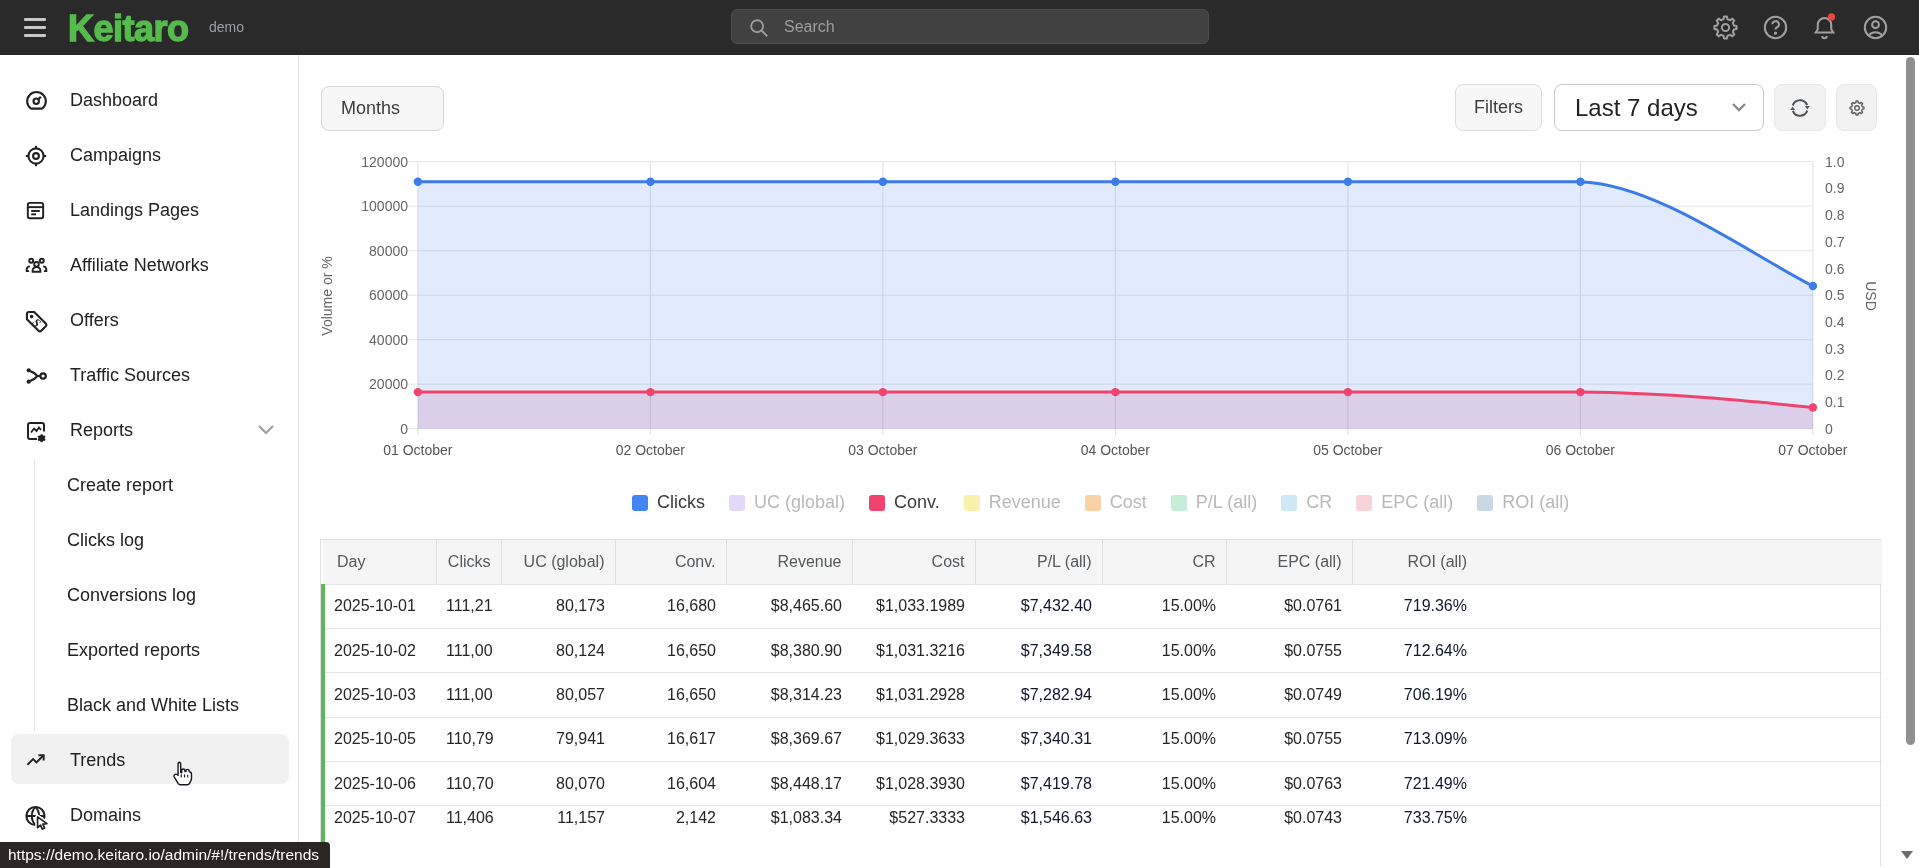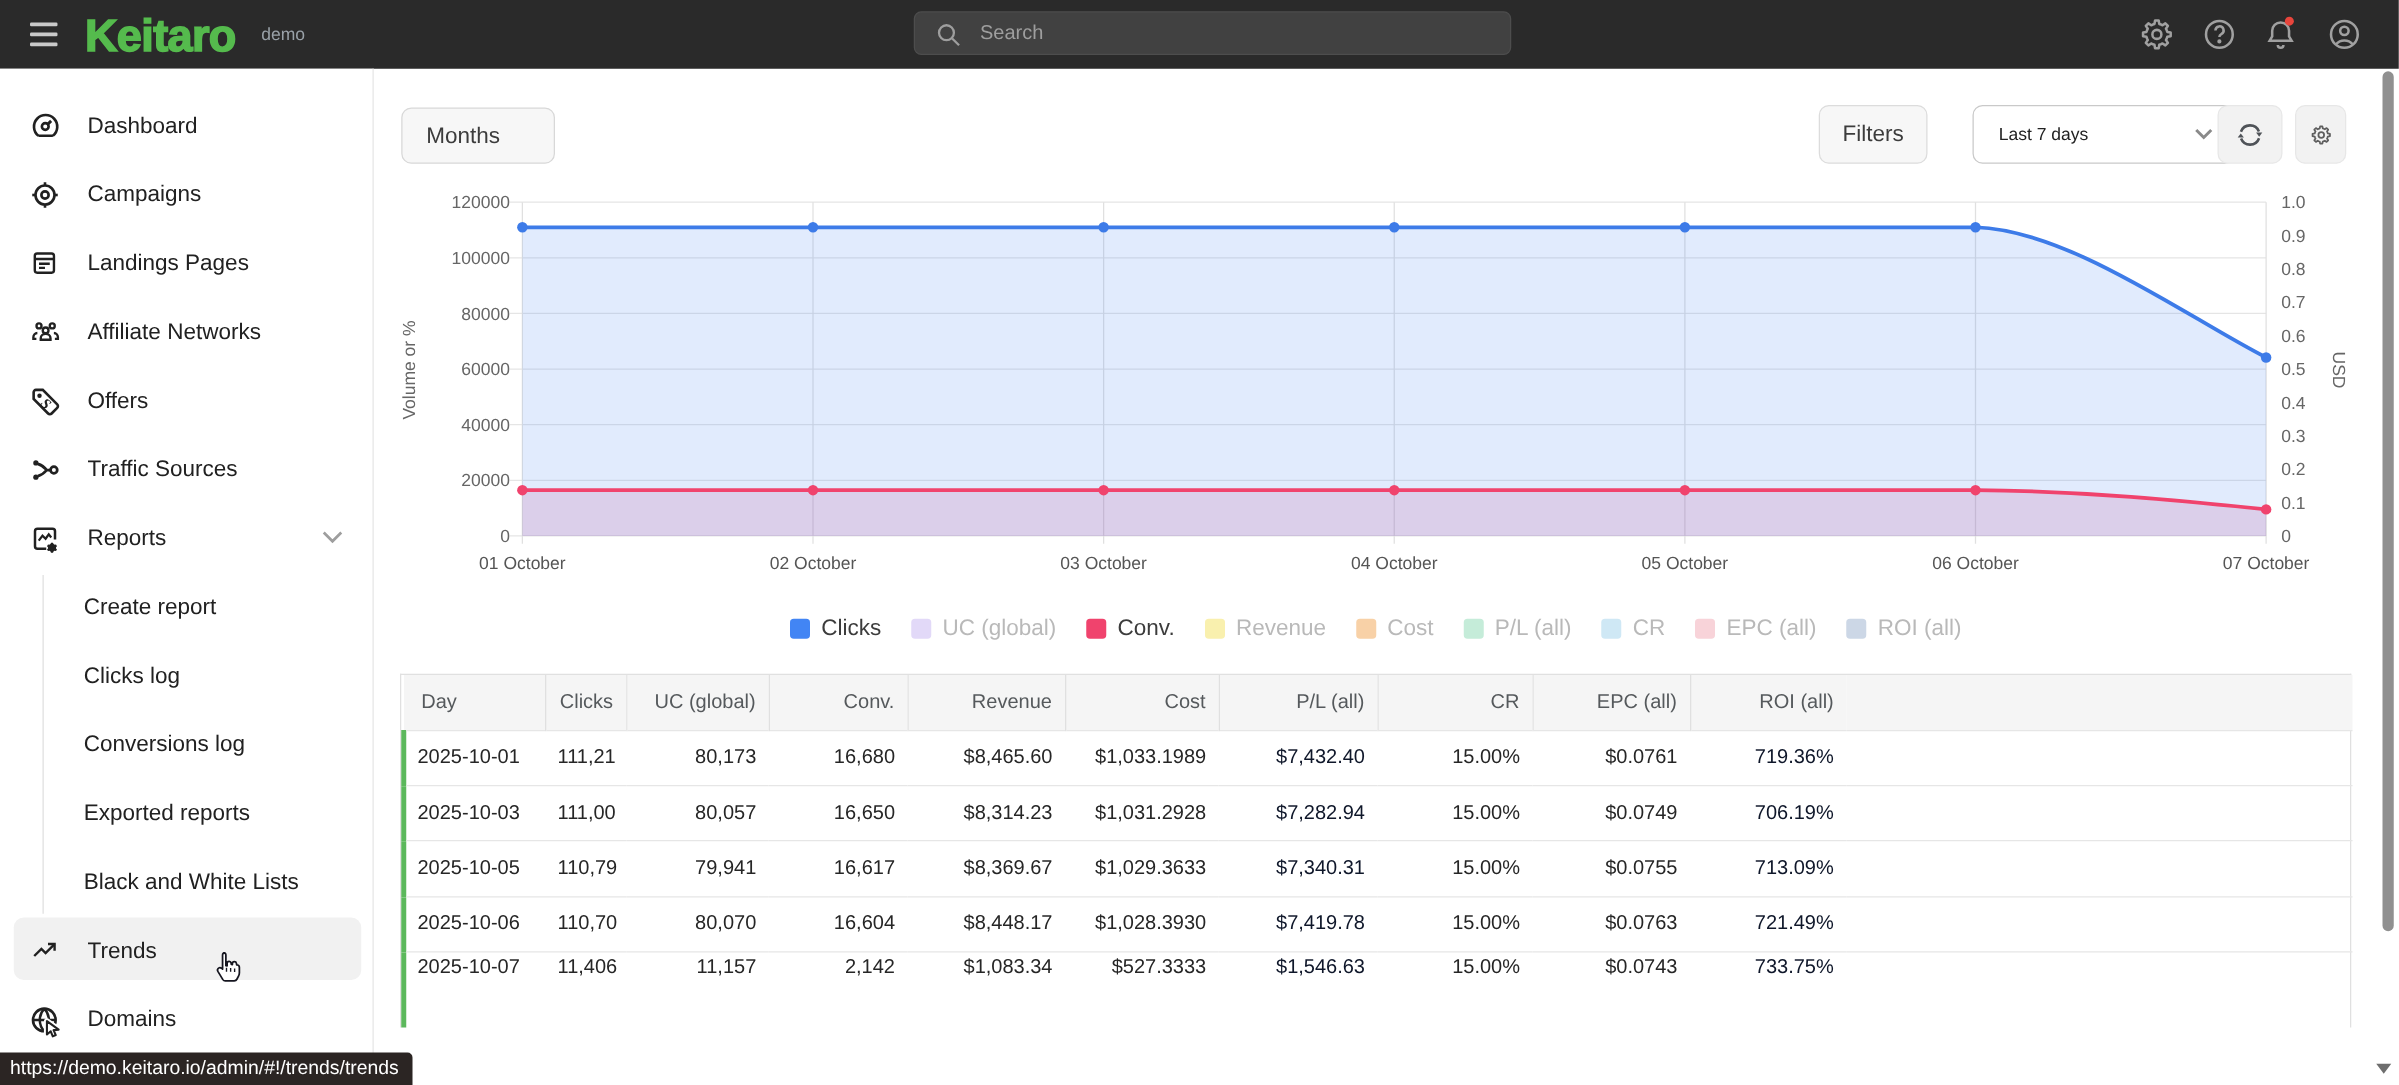"Last 7 days" #select { font-size: 14px -> 24px; margin-left: 24px -> none }
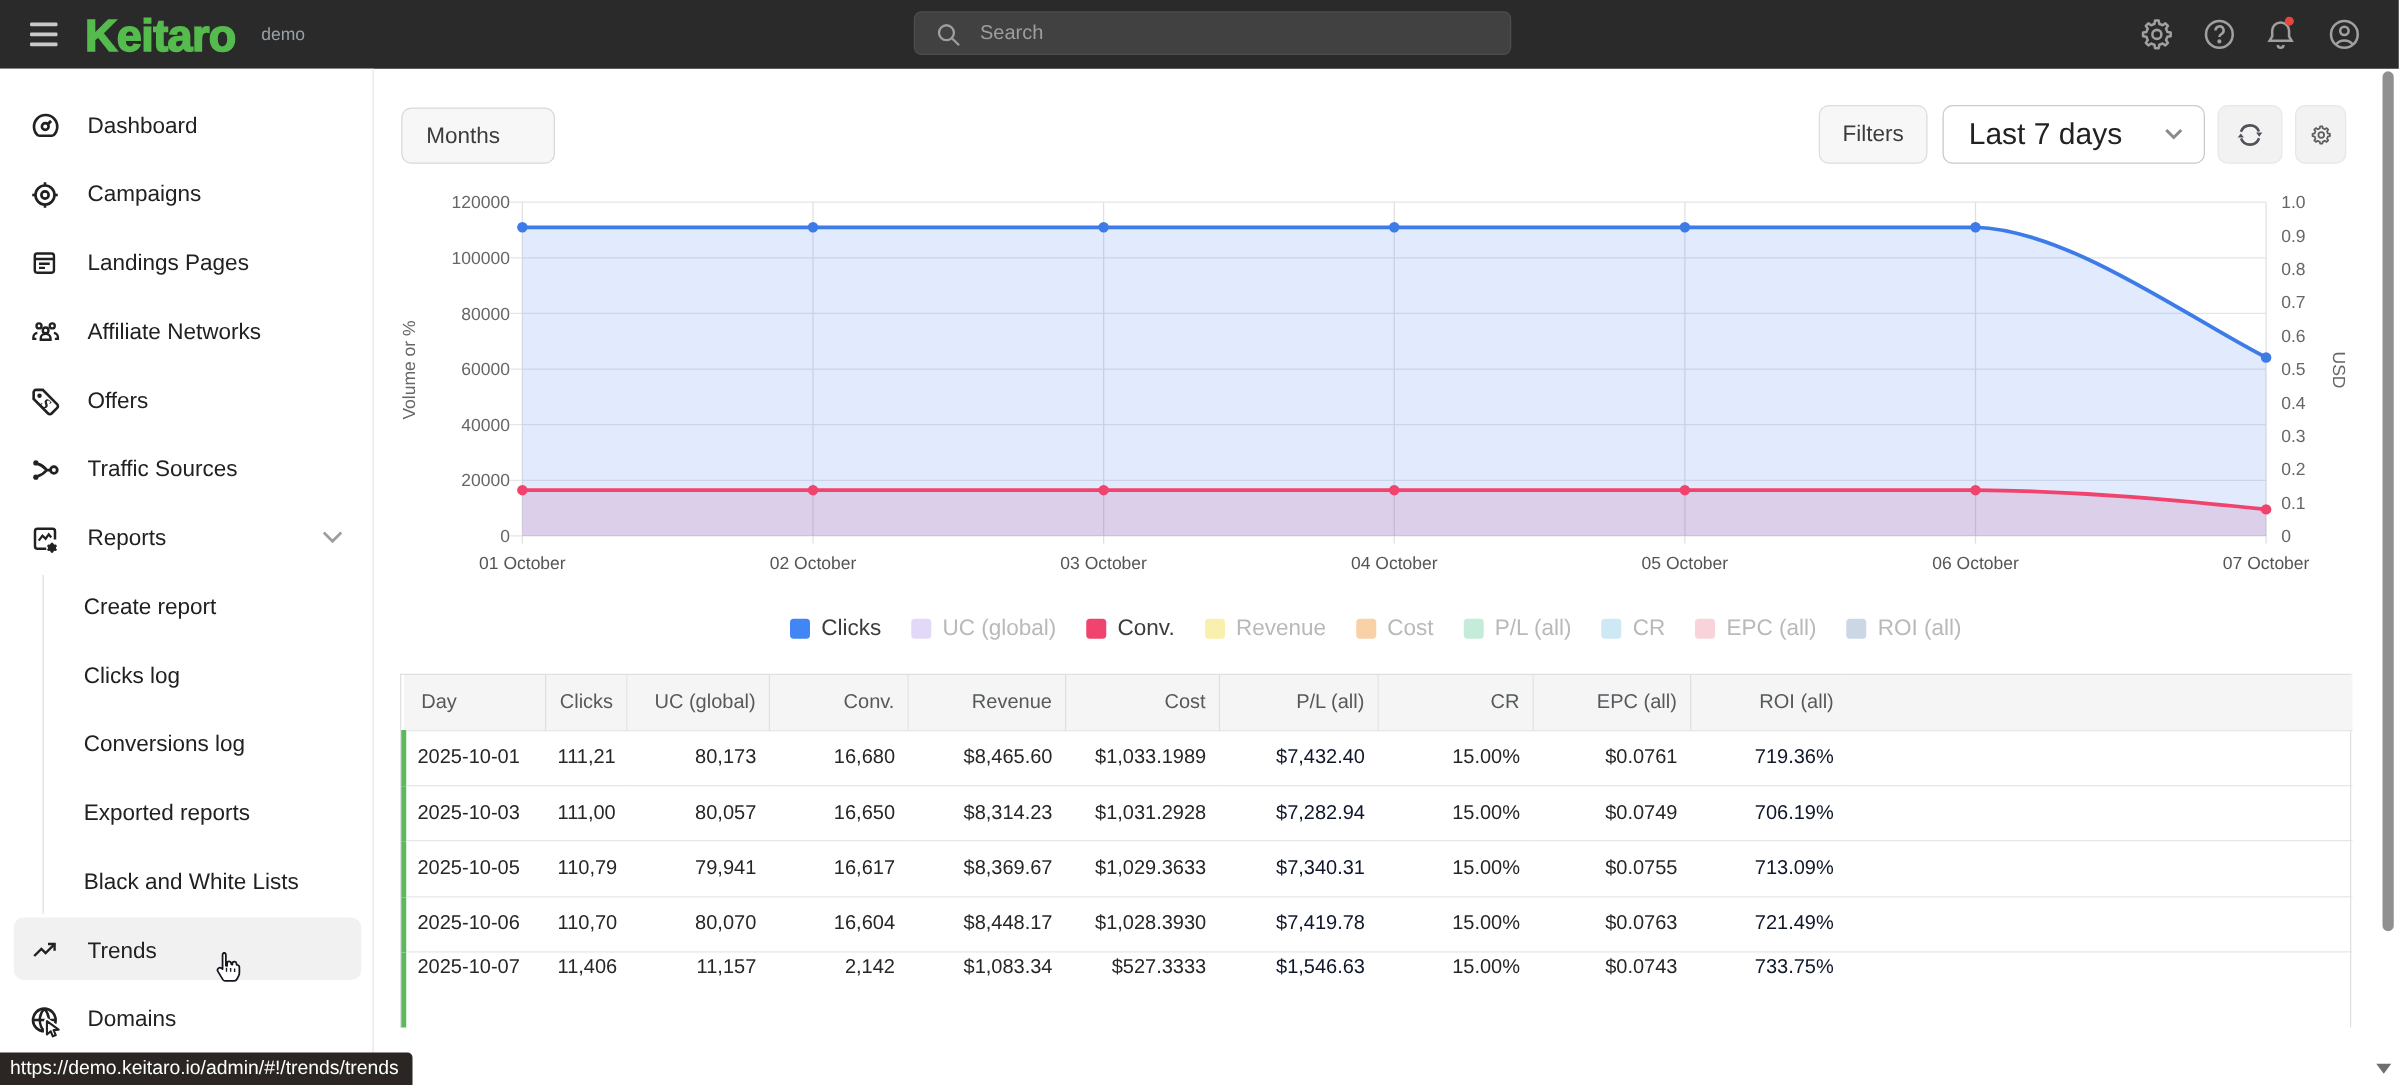"2025-10-02" tr { html: none -> <tr> <td>2025-10-02</td> <td>111,00</td> <td>80,124</td> <td>16,650</td> <td>$8,380.90</td> <td>$1,031.3216</td> <td>$7,349.58</td> <td>15.00%</td> <td>$0.0755</td> <td>712.64%</td> <td></td> </tr> }
